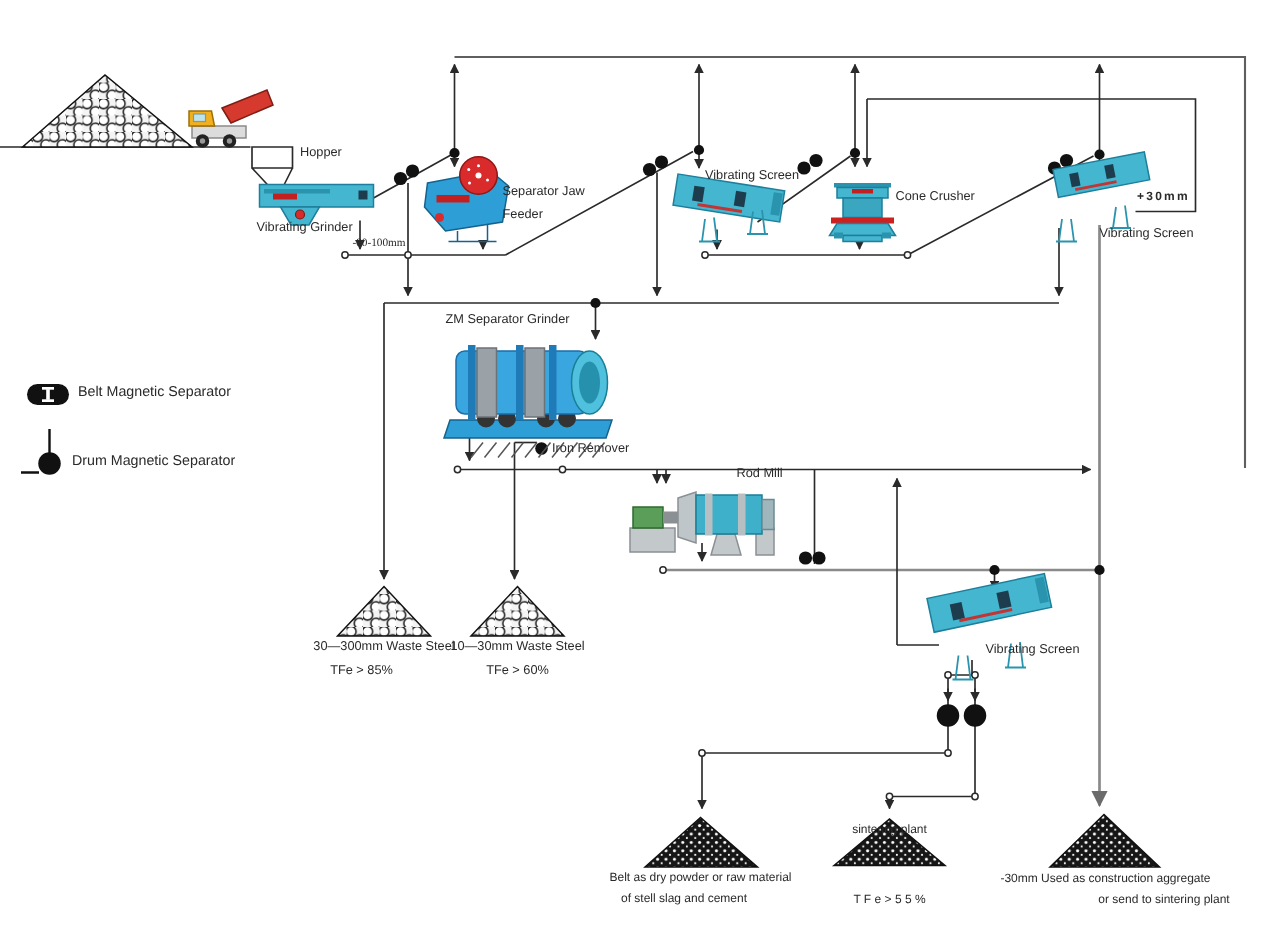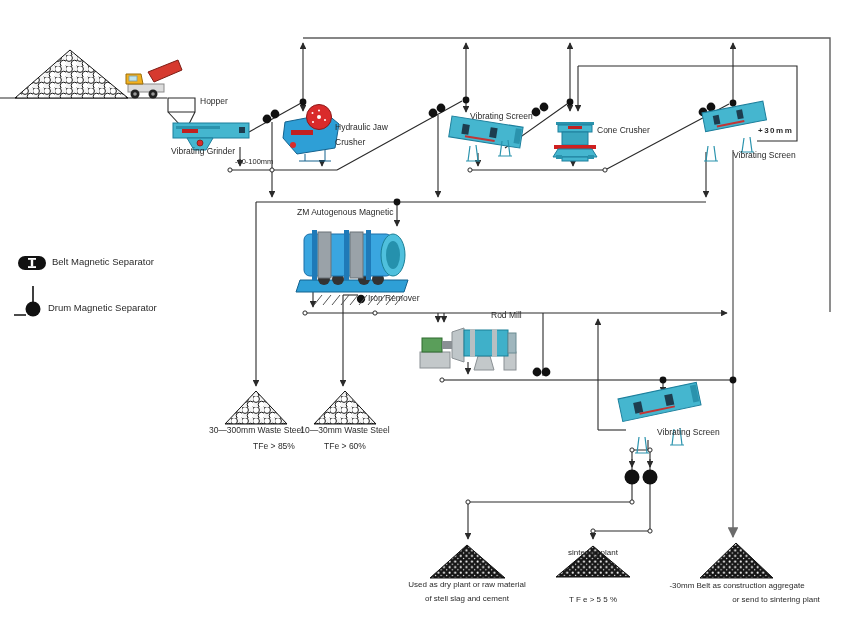"Hydraulic Jaw" div.lbl { text: Hydraulic -> Separator }
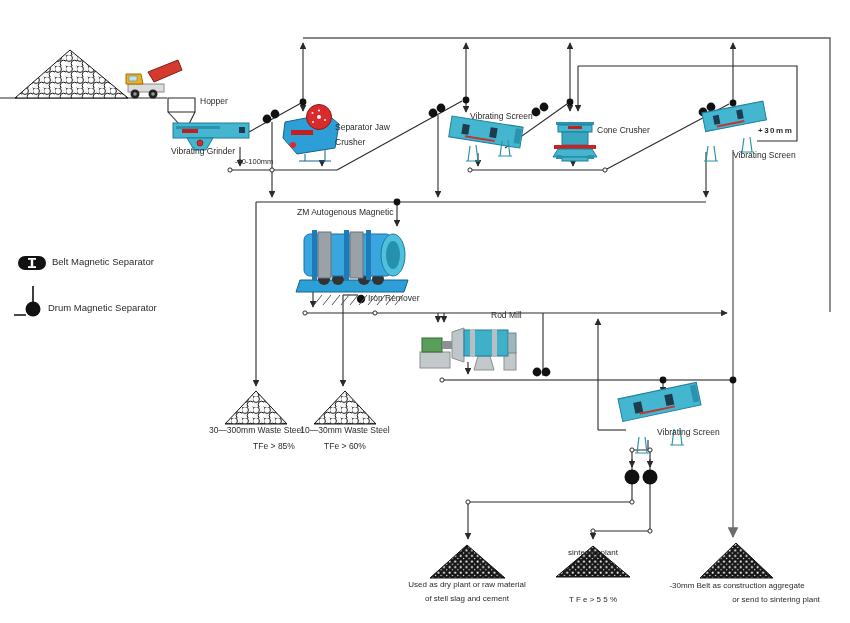"Crusher" div.lbl { text: Crusher -> Feeder }
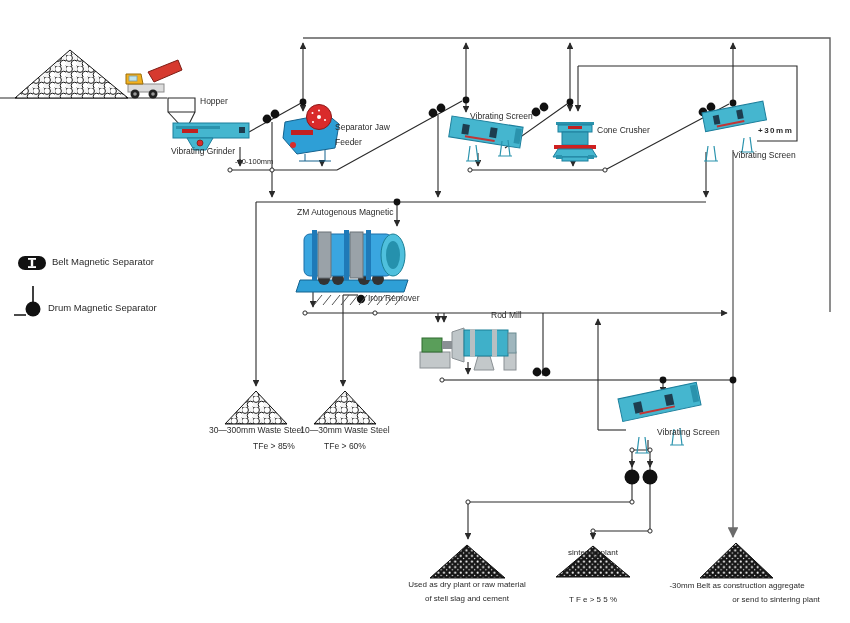"-80-100mm" .lbl.small { font-family: none -> Liberation Serif, serif }
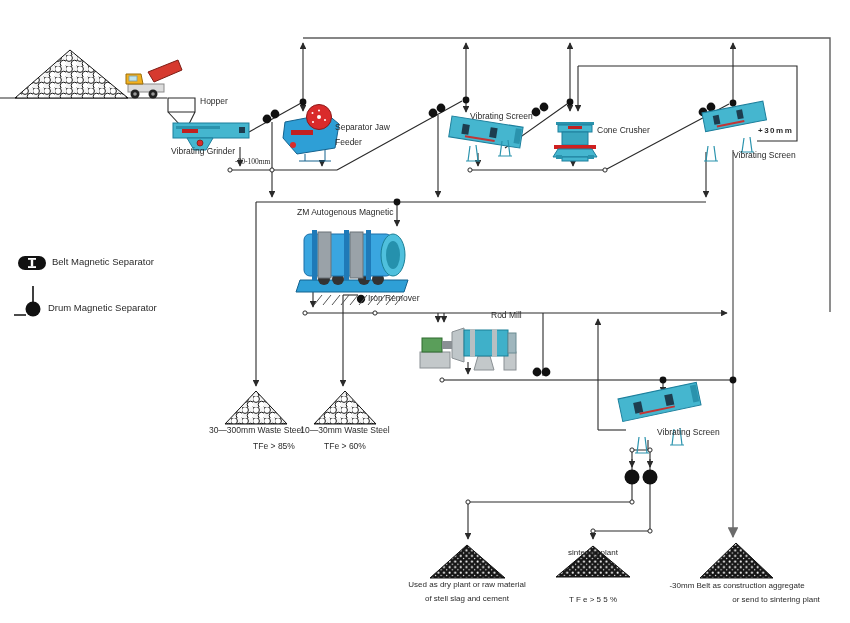"ZM Autogenous Magnetic" div.lbl { text: Autogenous Magnetic -> Separator Grinder }
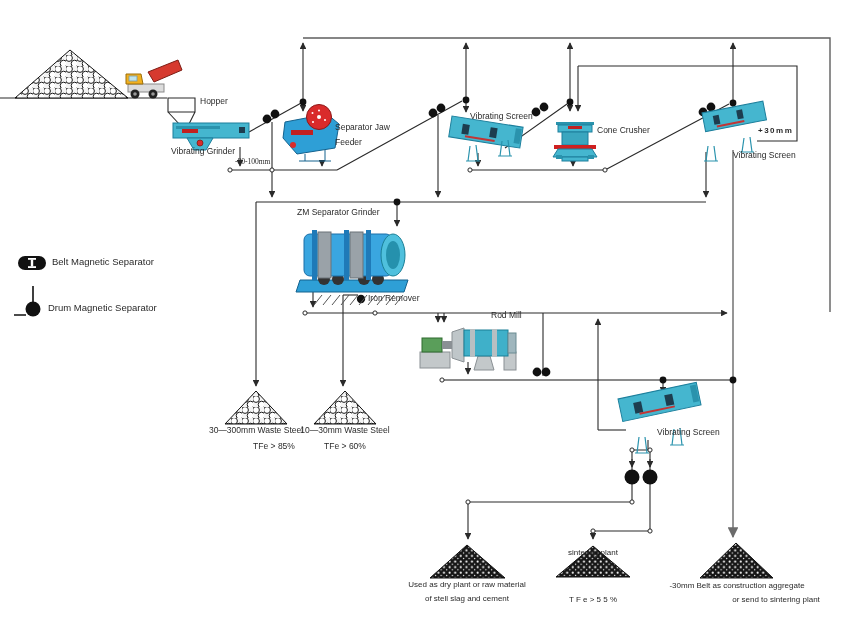"TFe > 85%" div.lbl { left: 274px -> 241px }
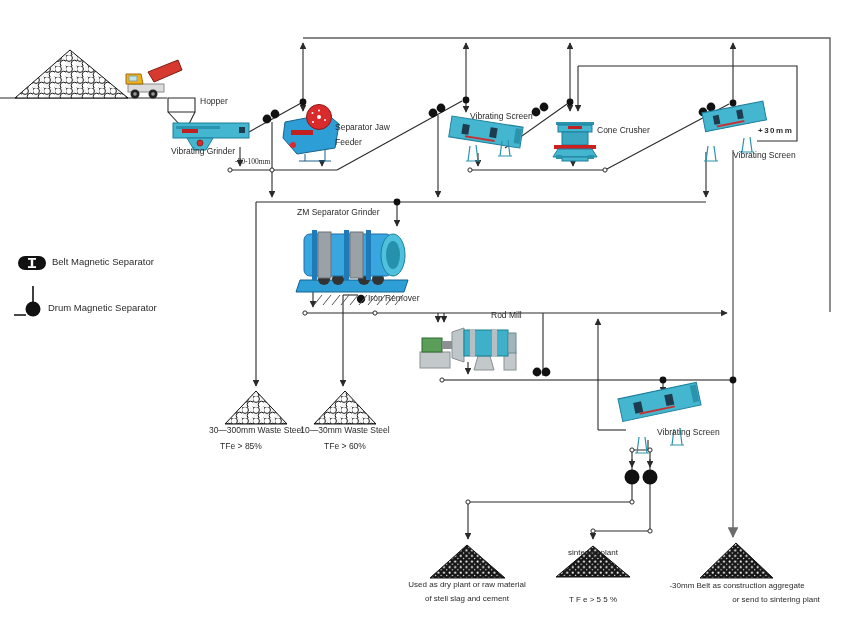"Used as dry plant or" div.lbl { text: Used as dry plant -> Belt as dry powder }
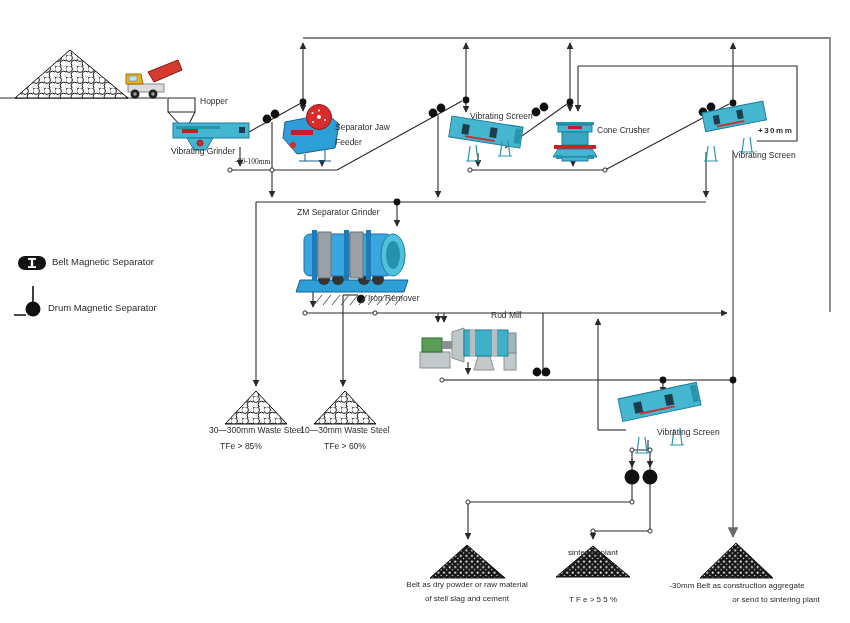"-30mm Belt as construction aggregate" div.lbl { text: Belt -> Used }
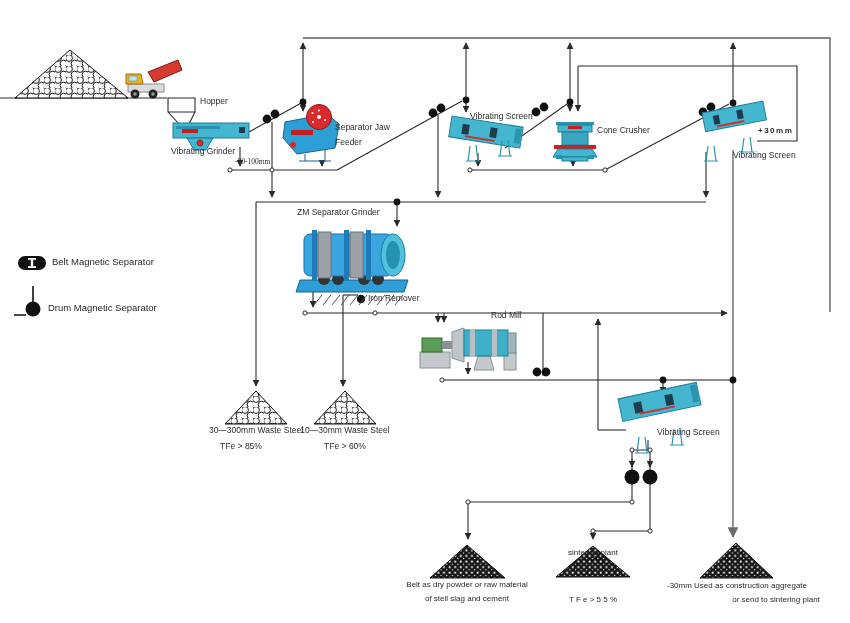"of stell slag and cement" div.lbl { left: 467px -> 456px }
